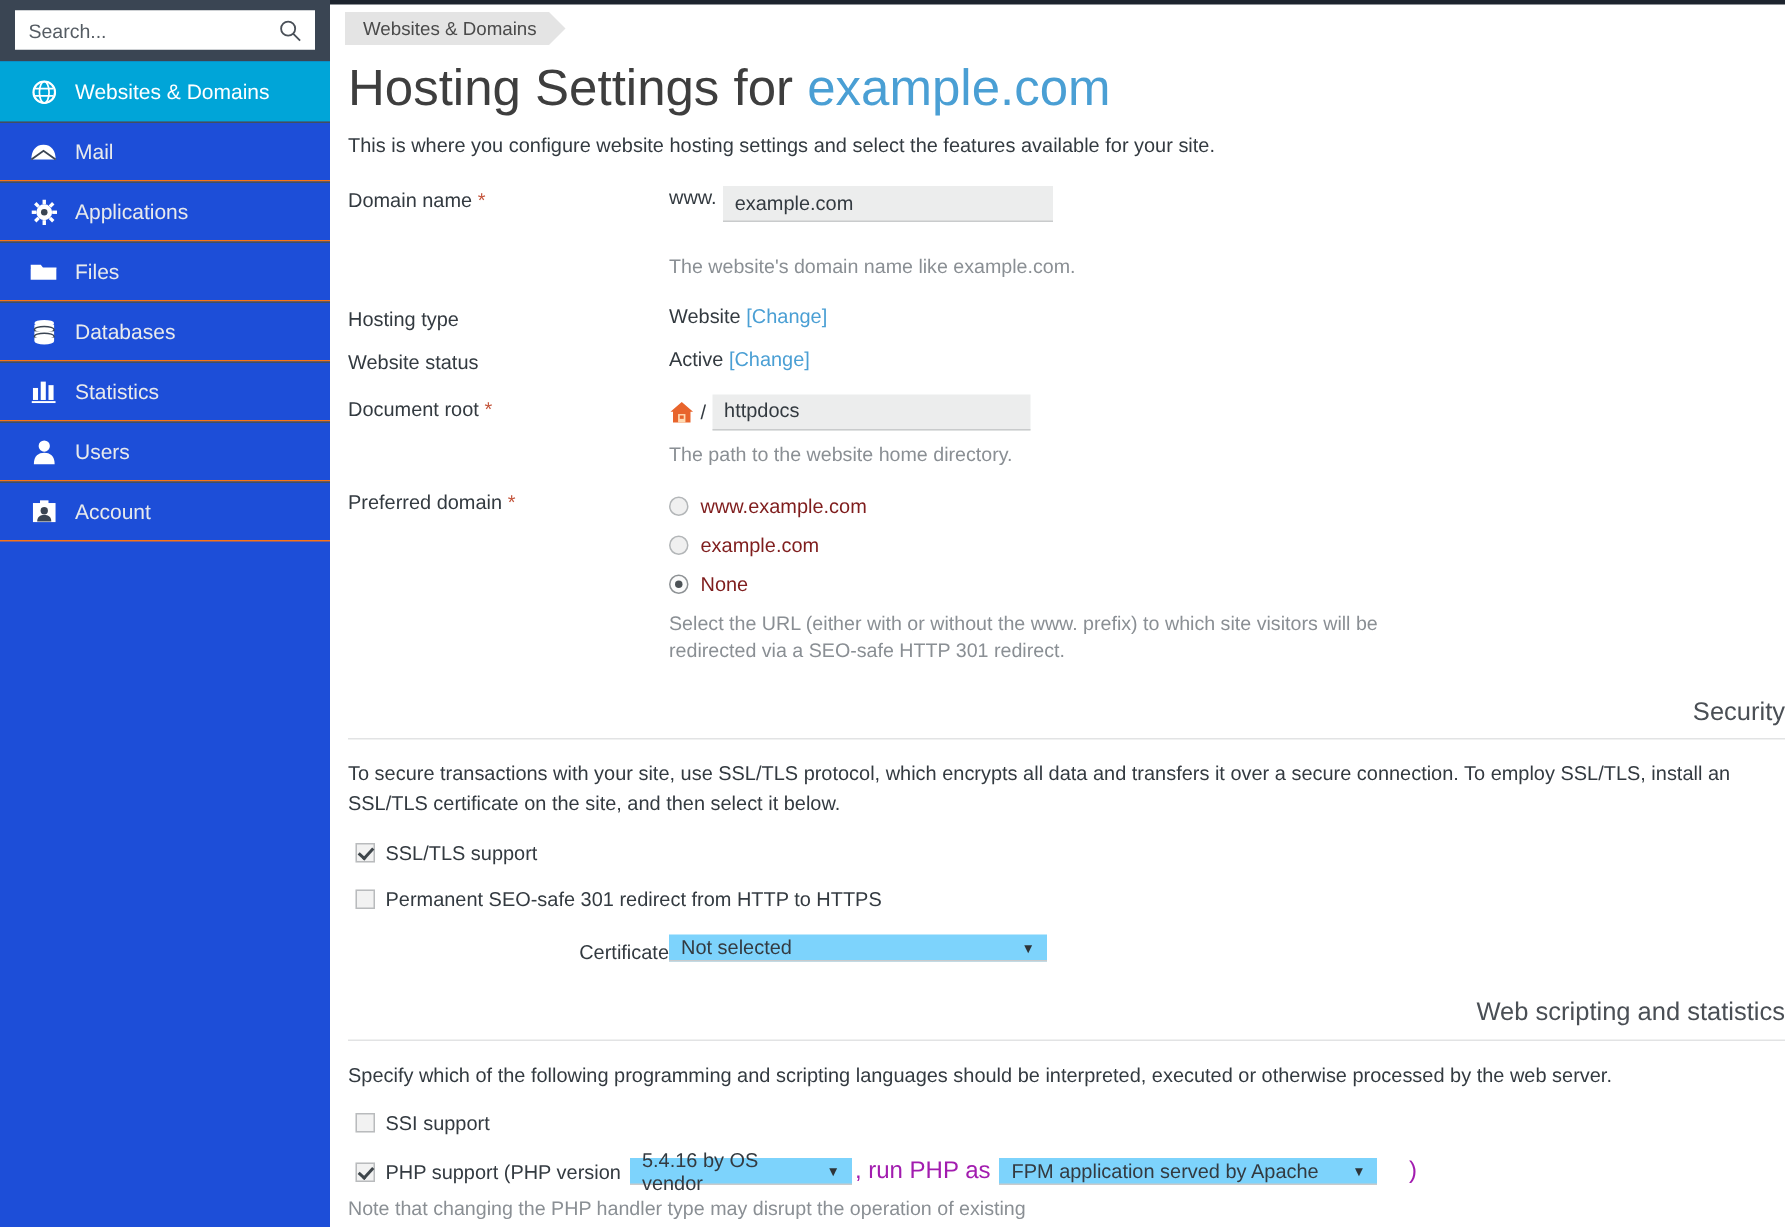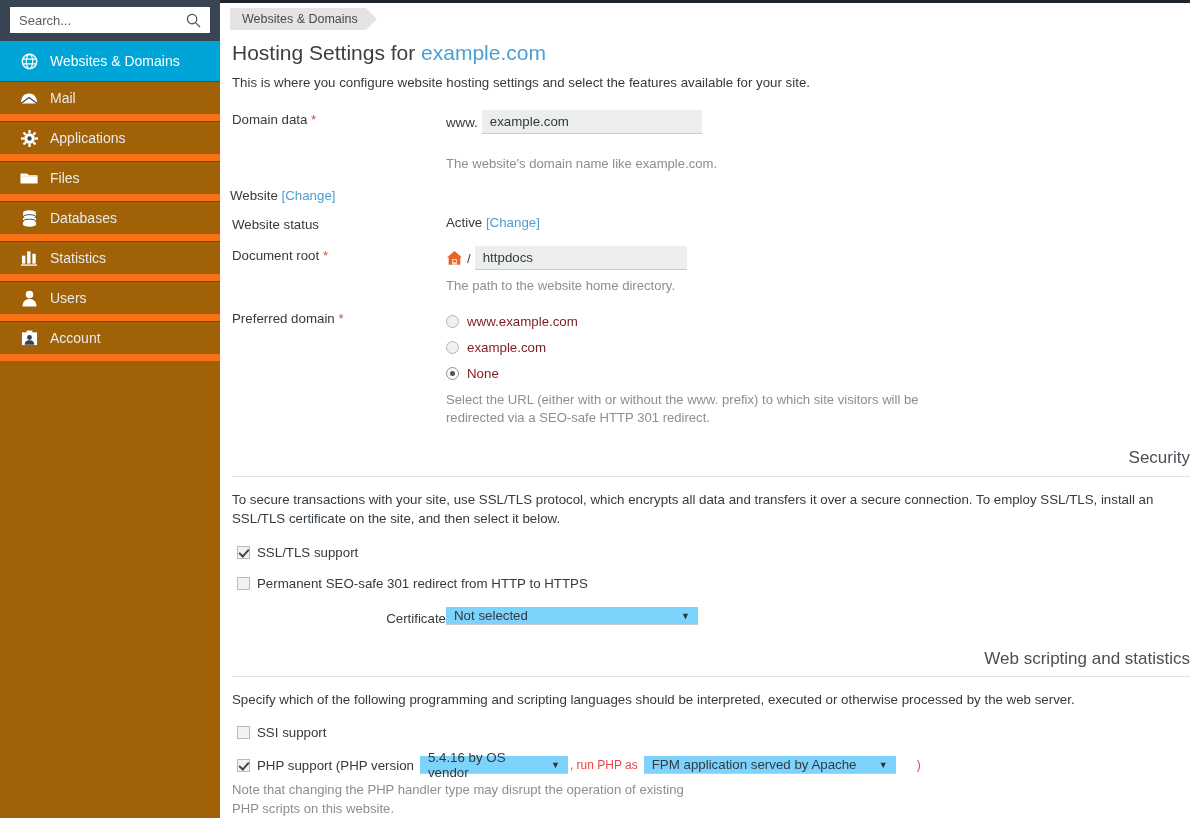"Search..." .sidebar { background: #a16207 -> #1d4ed8 }
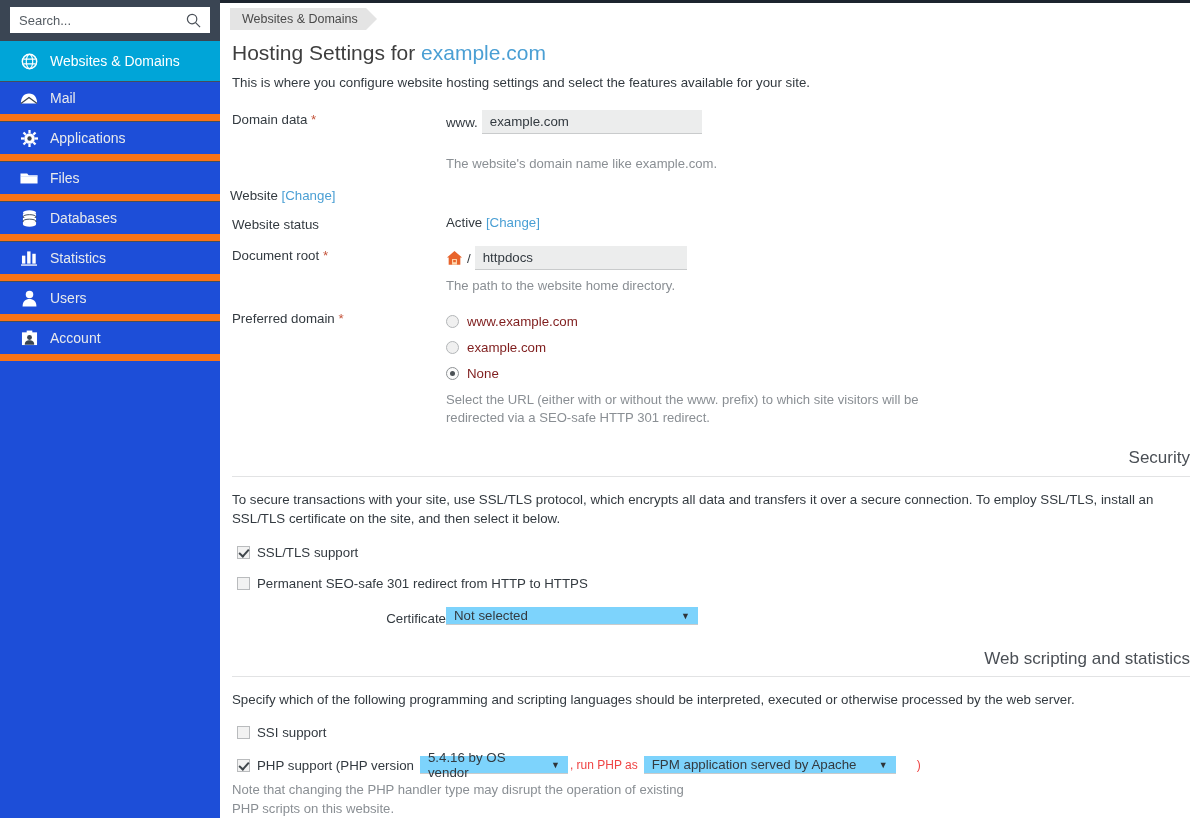"Hosting Settings for example.com" h1.page-title { font-size: 21px -> 34px }
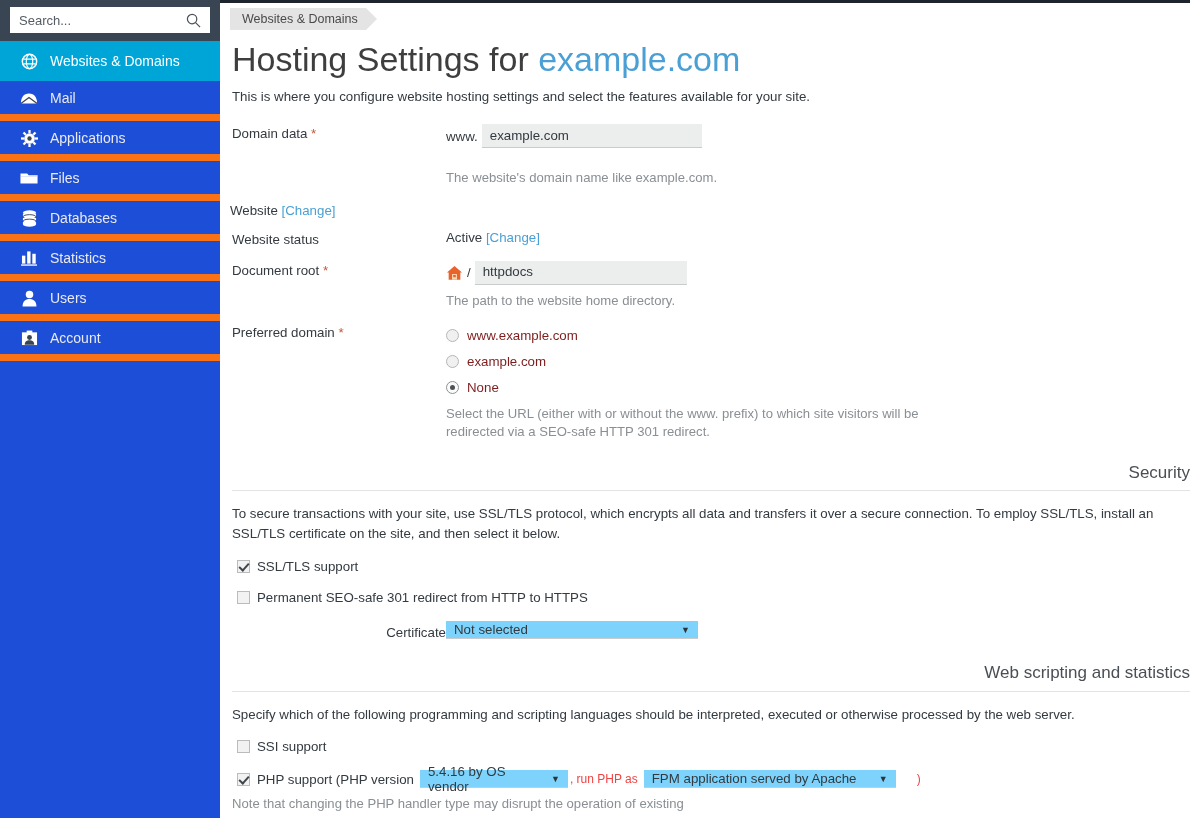"Mail" .nav-item { border-bottom: 7px solid #f97316 -> 1px solid #f97316 }
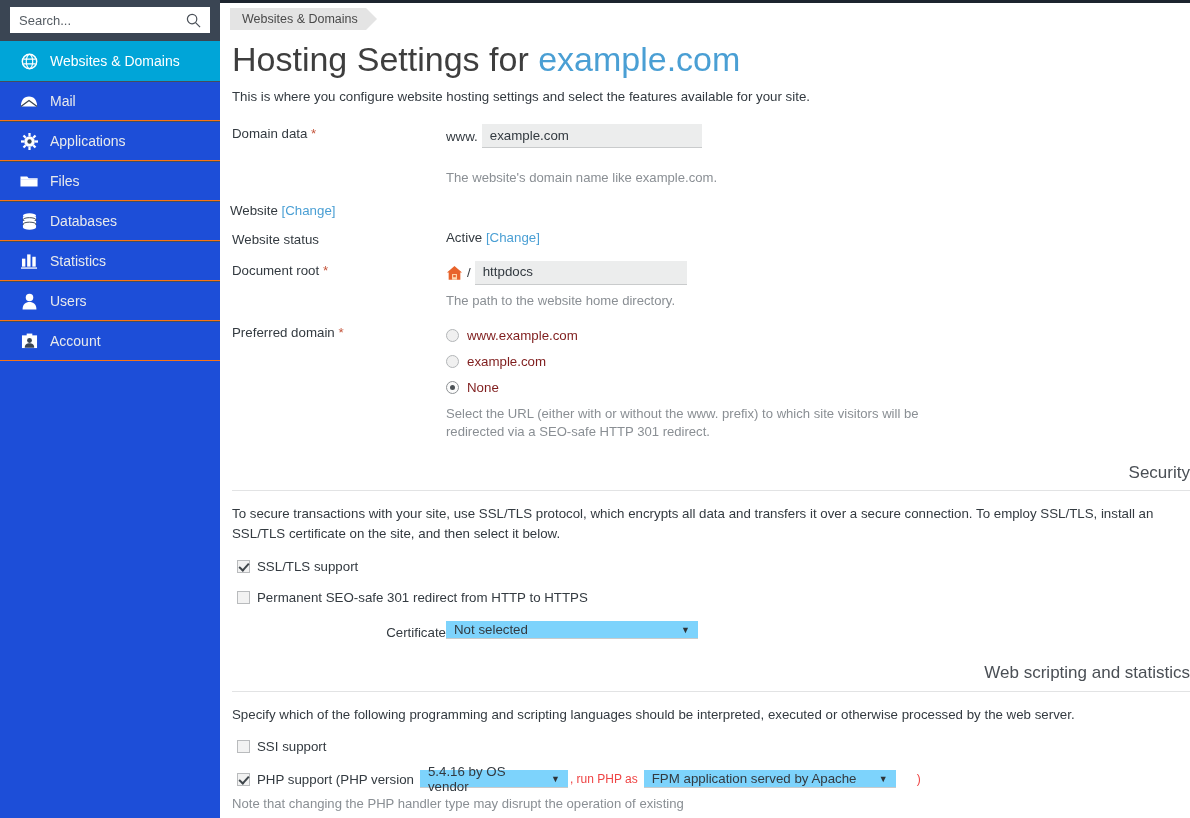"Domain data" span { text: data -> name }
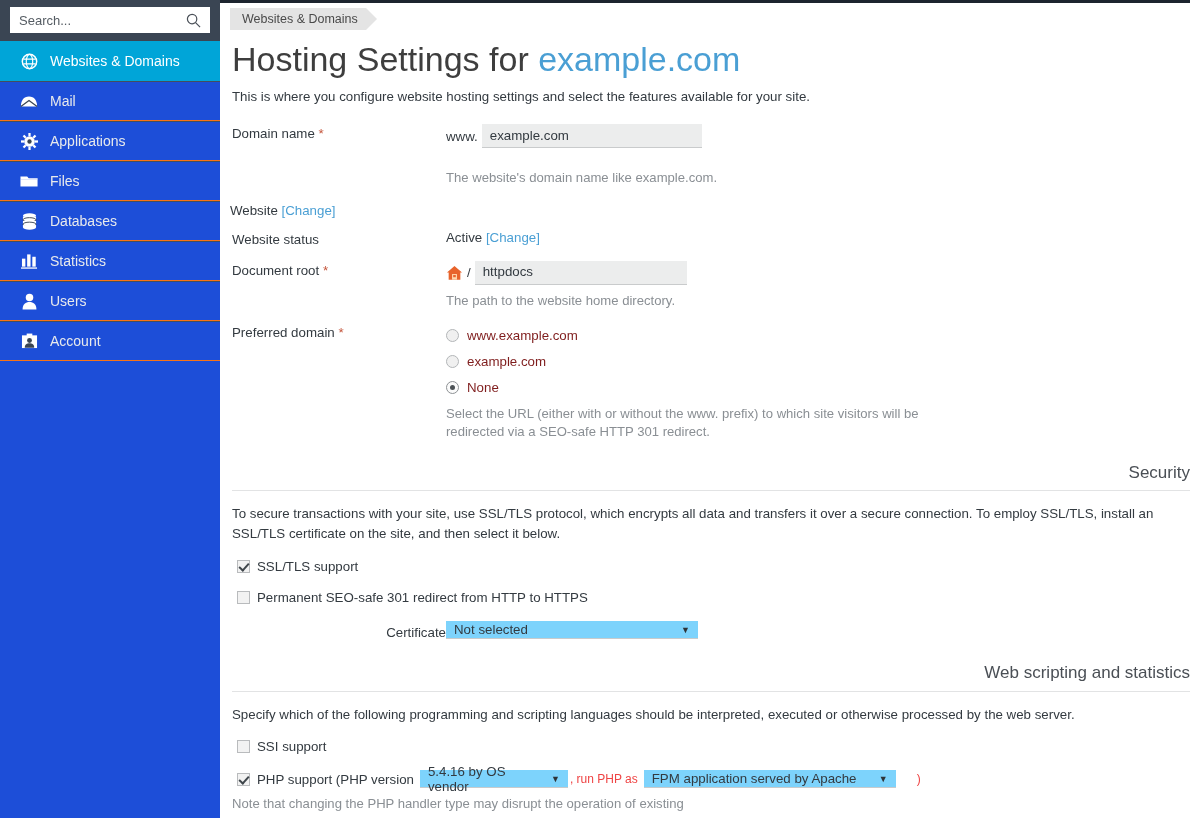"www." div { align-items: center -> flex-start }
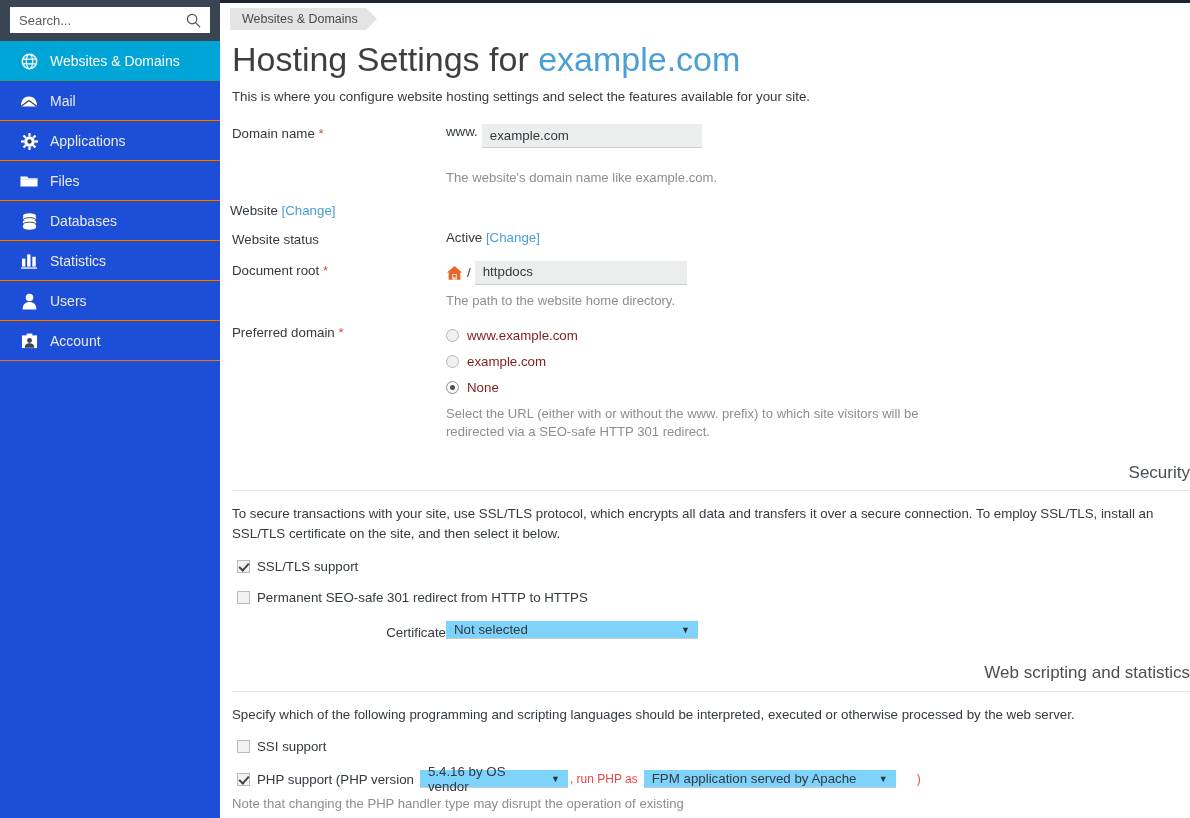"Hosting type" div.flabel { html: none -> <div>Hosting type</div> }
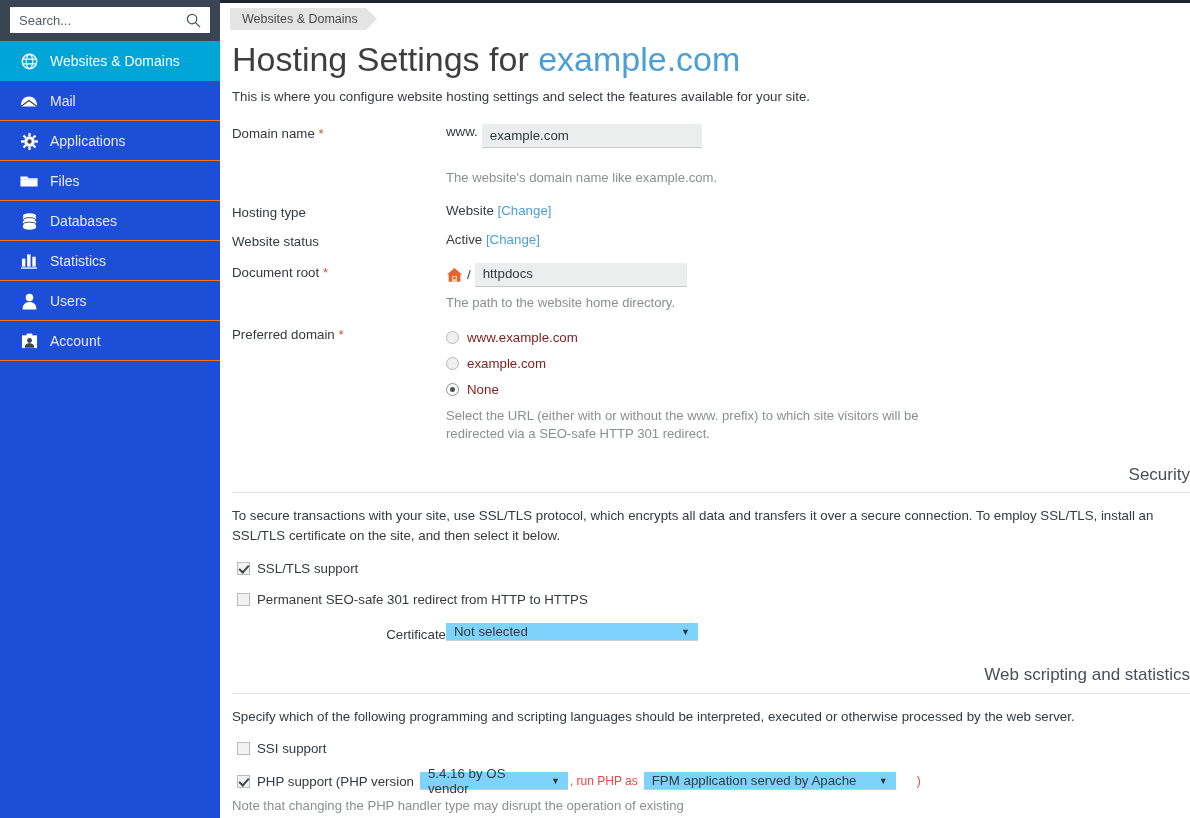", run PHP as" .inline-txt { color: #ef4444 -> #a21caf; font-size: 12px -> 16px }
